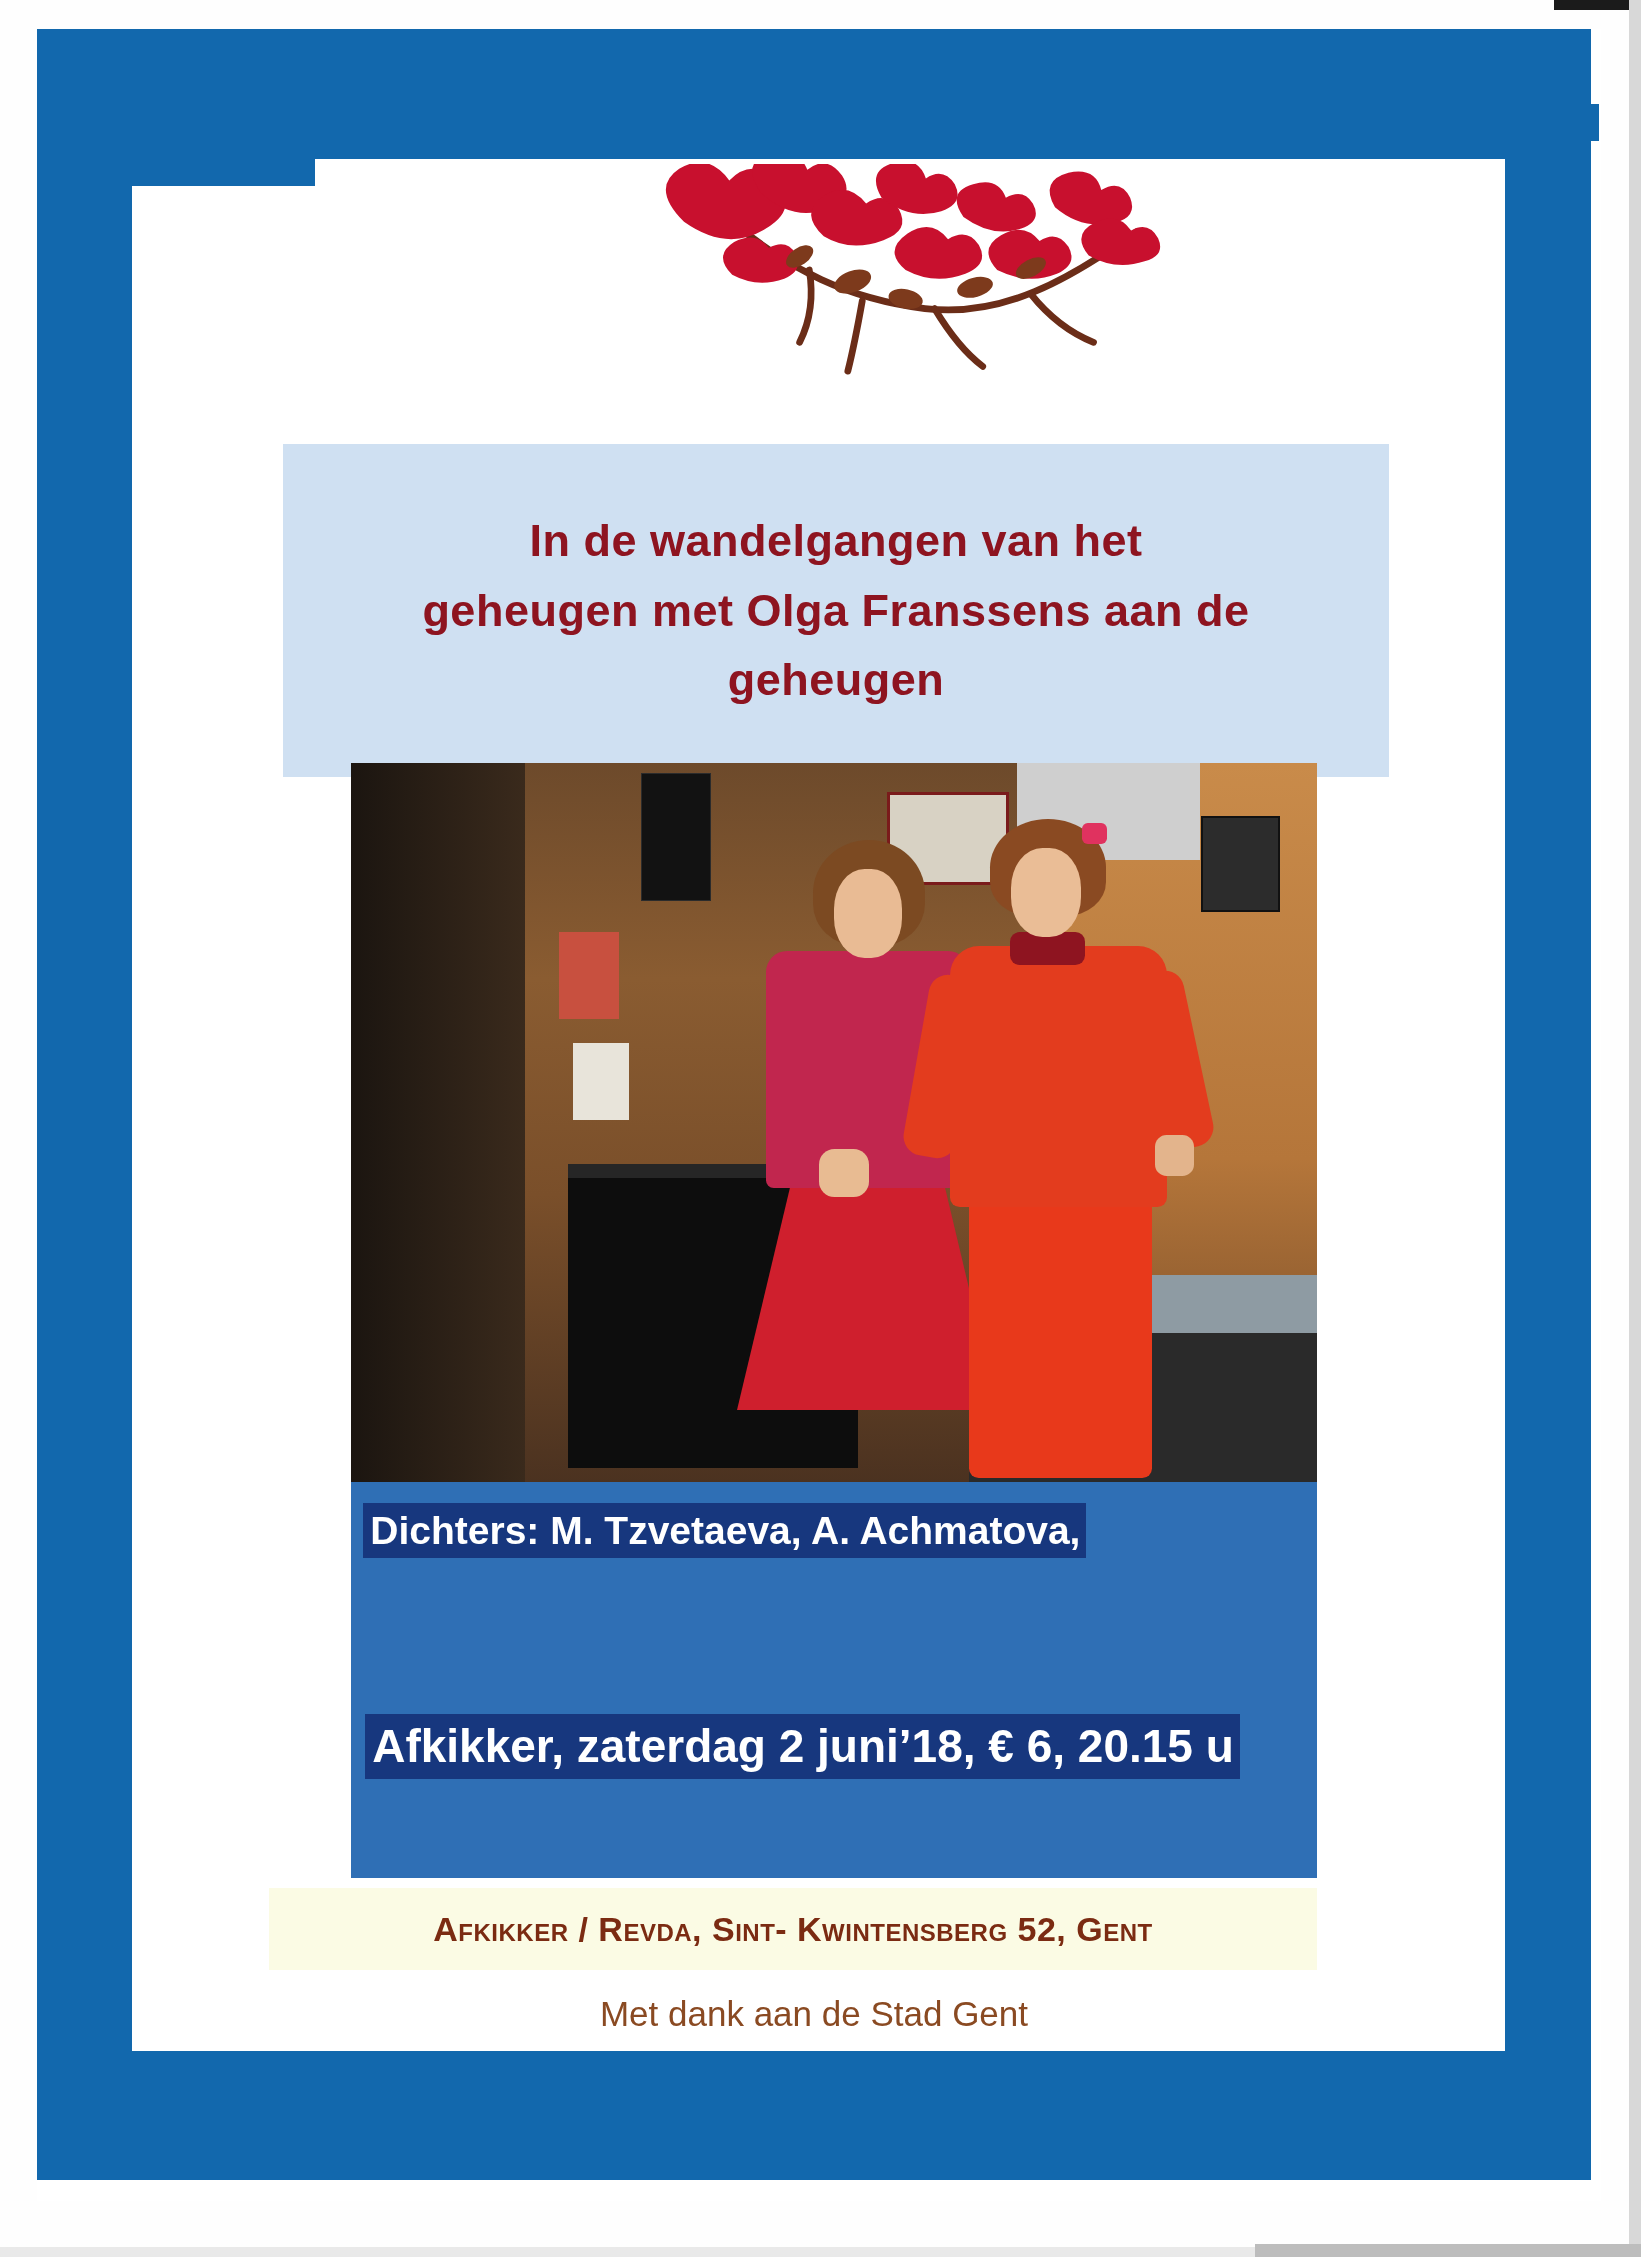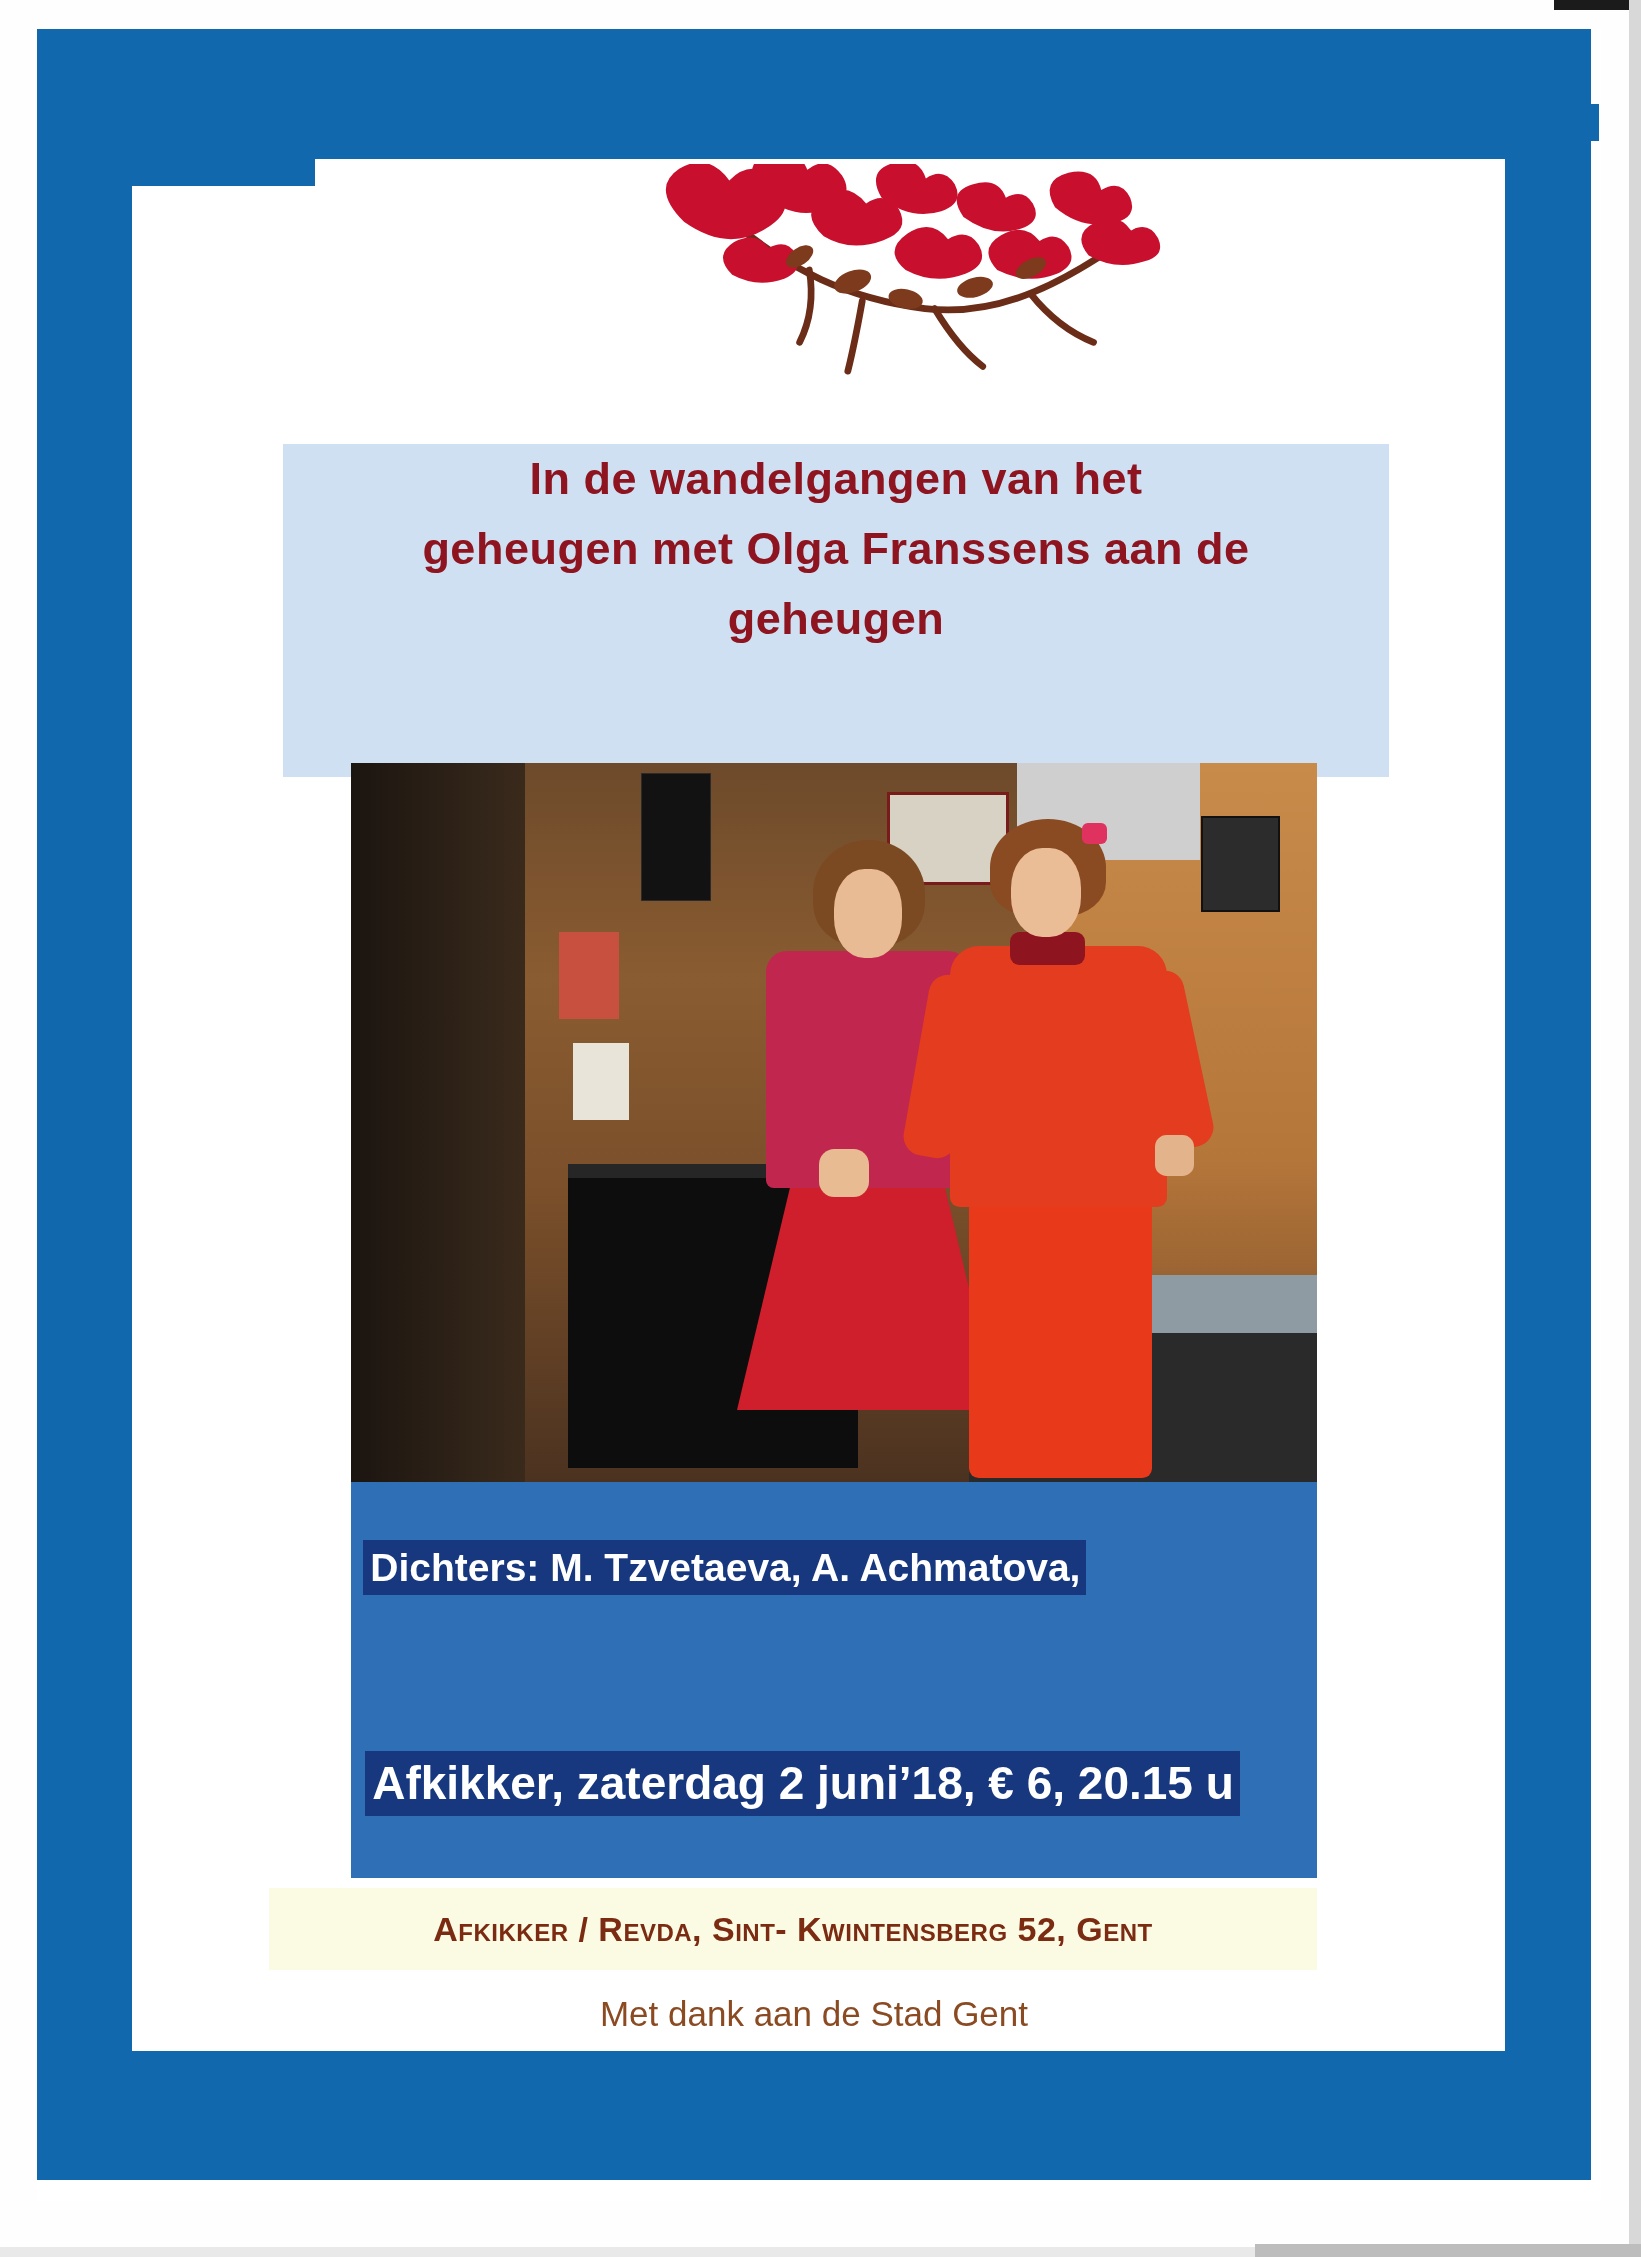"In de wandelgangen van het" .title-band { justify-content: none -> center }
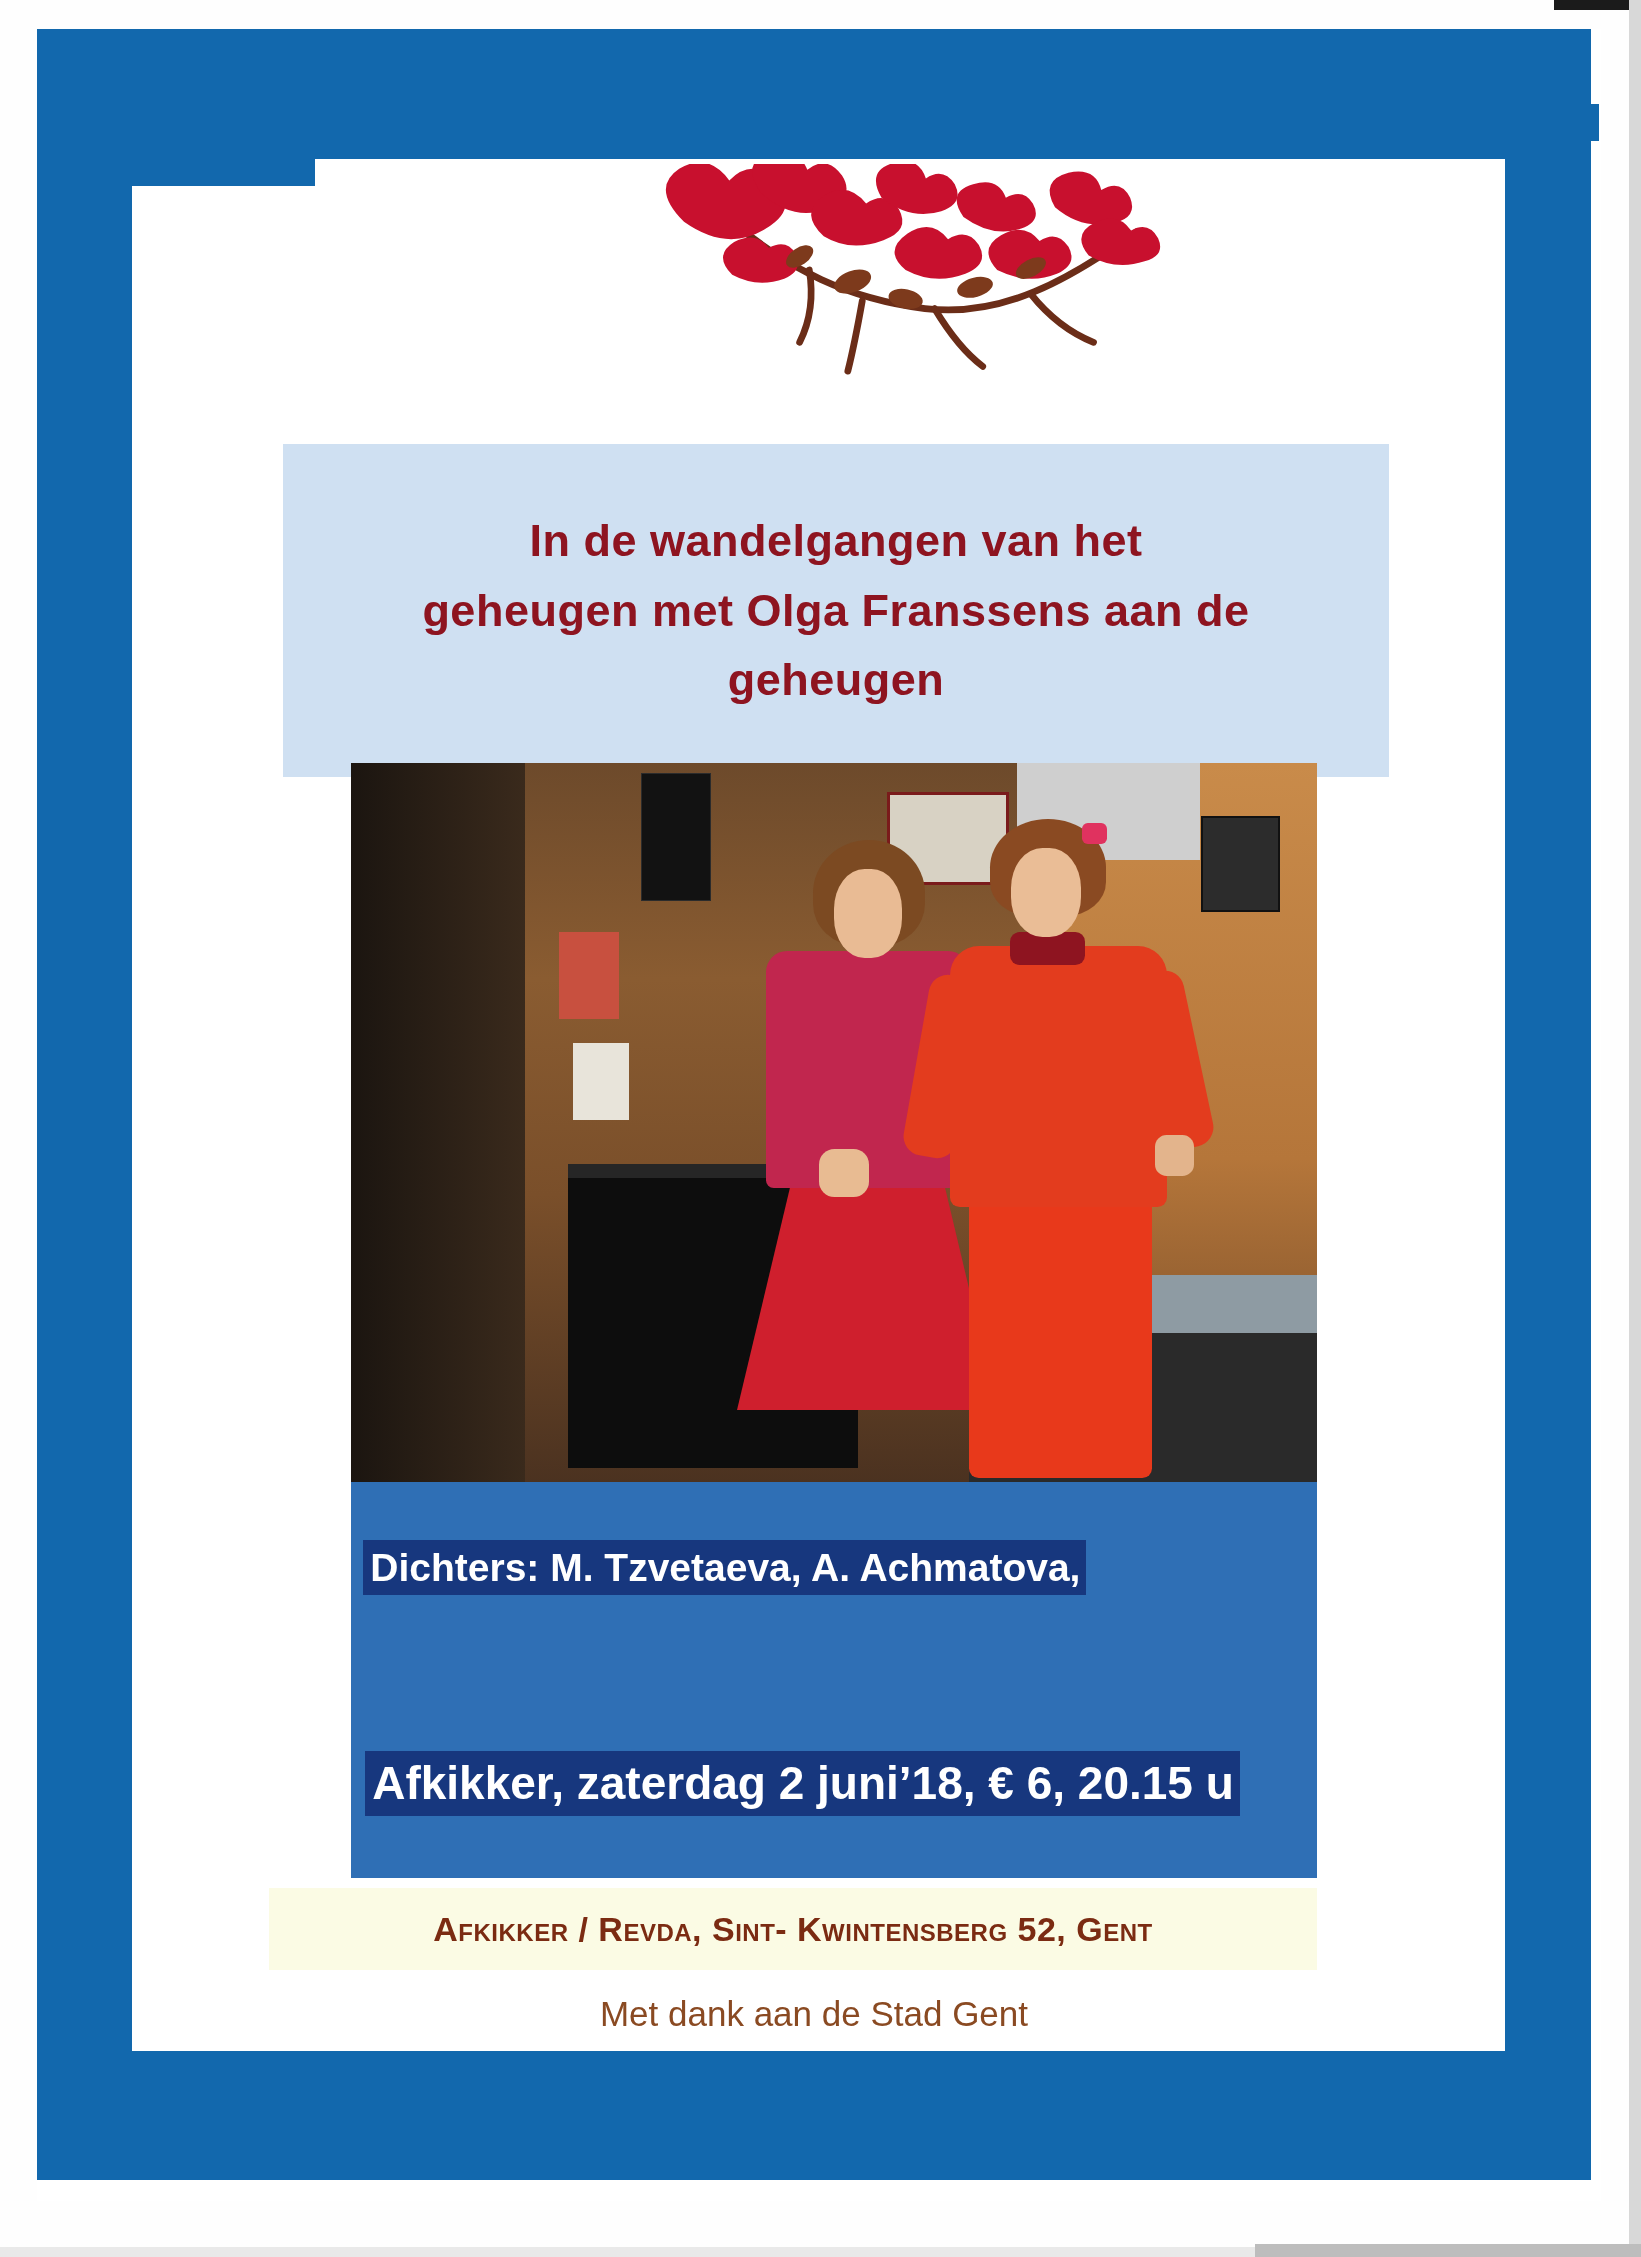"Dichters: M. Tzvetaeva, A. Achmatova," .dline { margin-top: 37px -> none }
